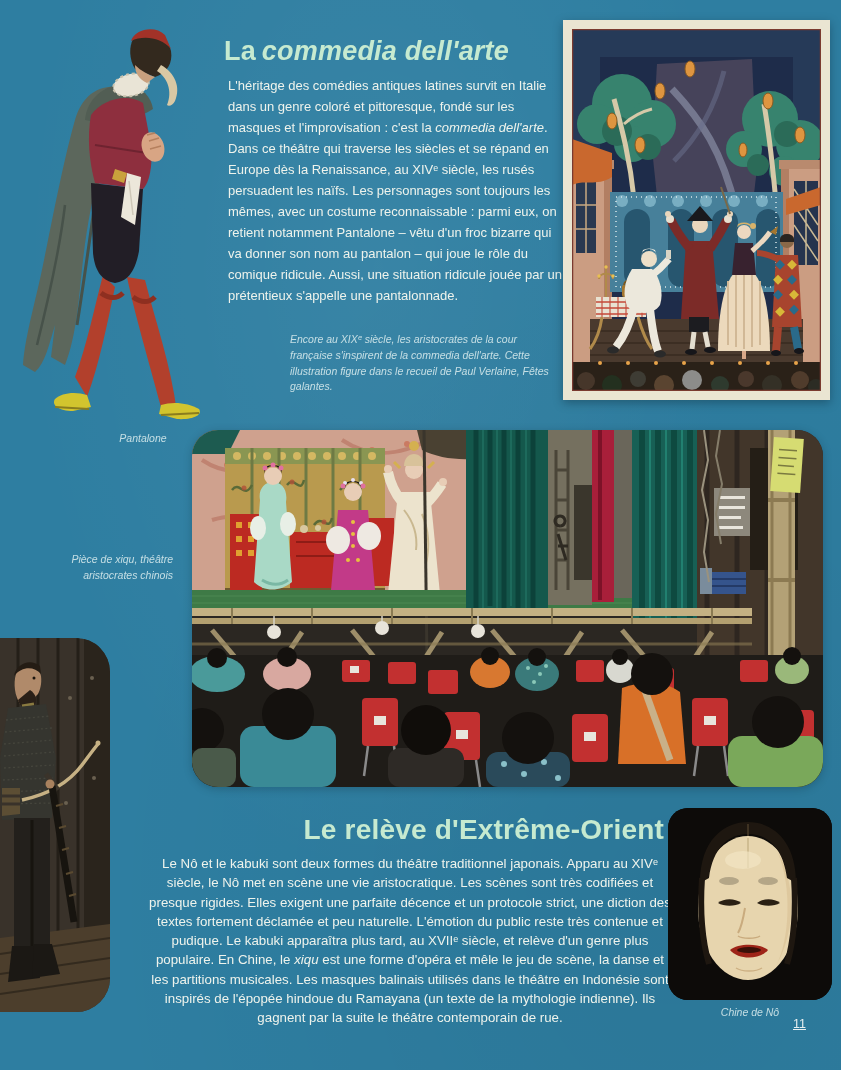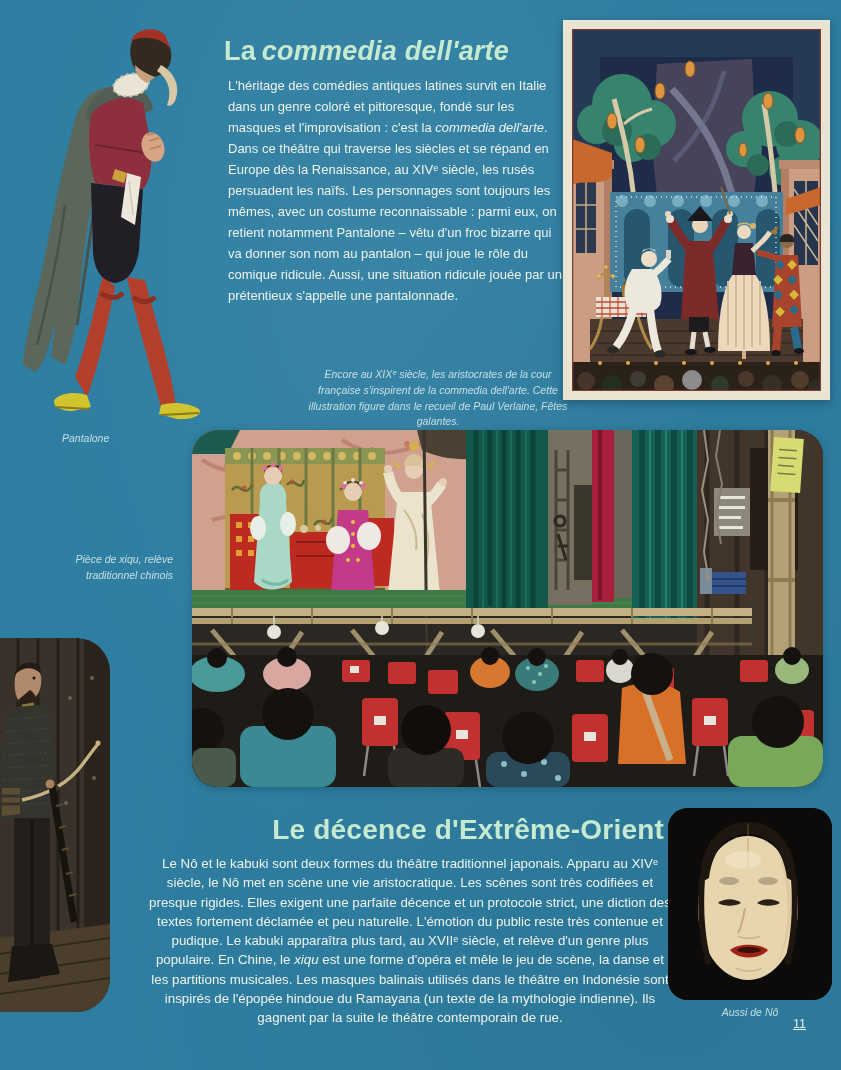"Encore au XIXᵉ siècle, les" div.caption { left: 304px -> 290px; margin-top: 35px -> none; text-align: center -> left }
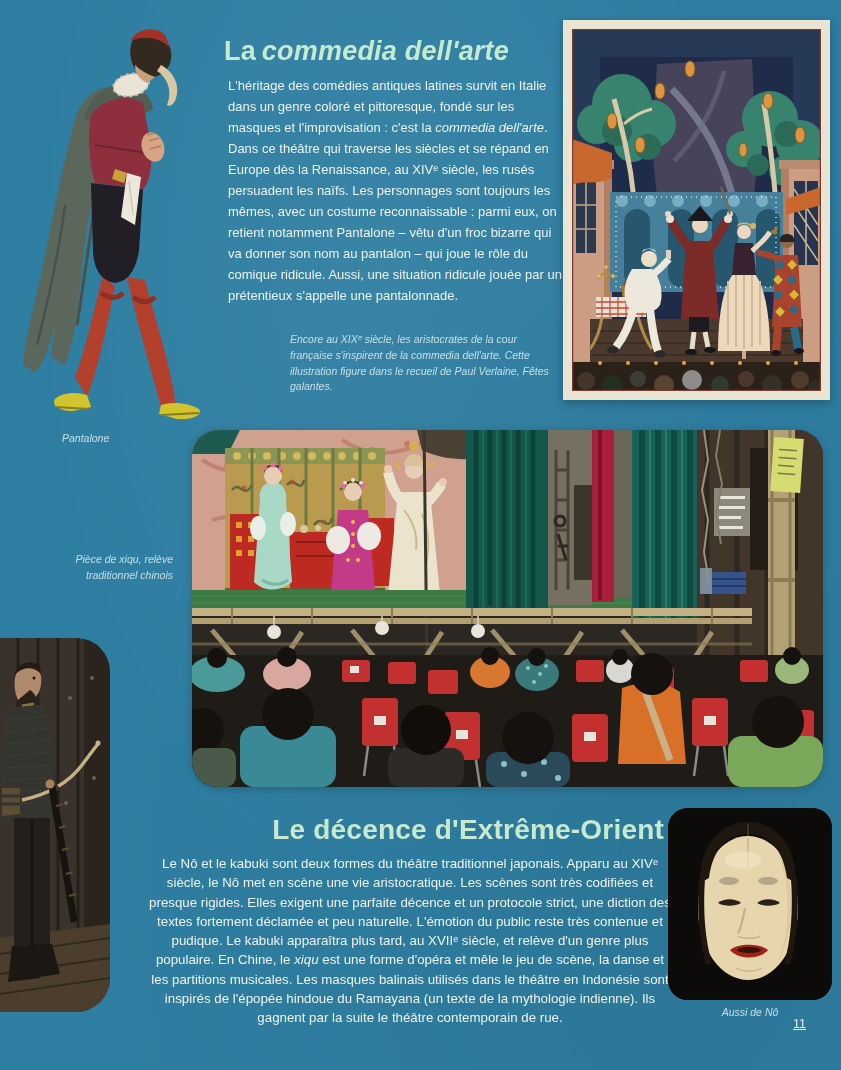"Pantalone" div.caption { left: 62px -> 68px; text-align: left -> center }
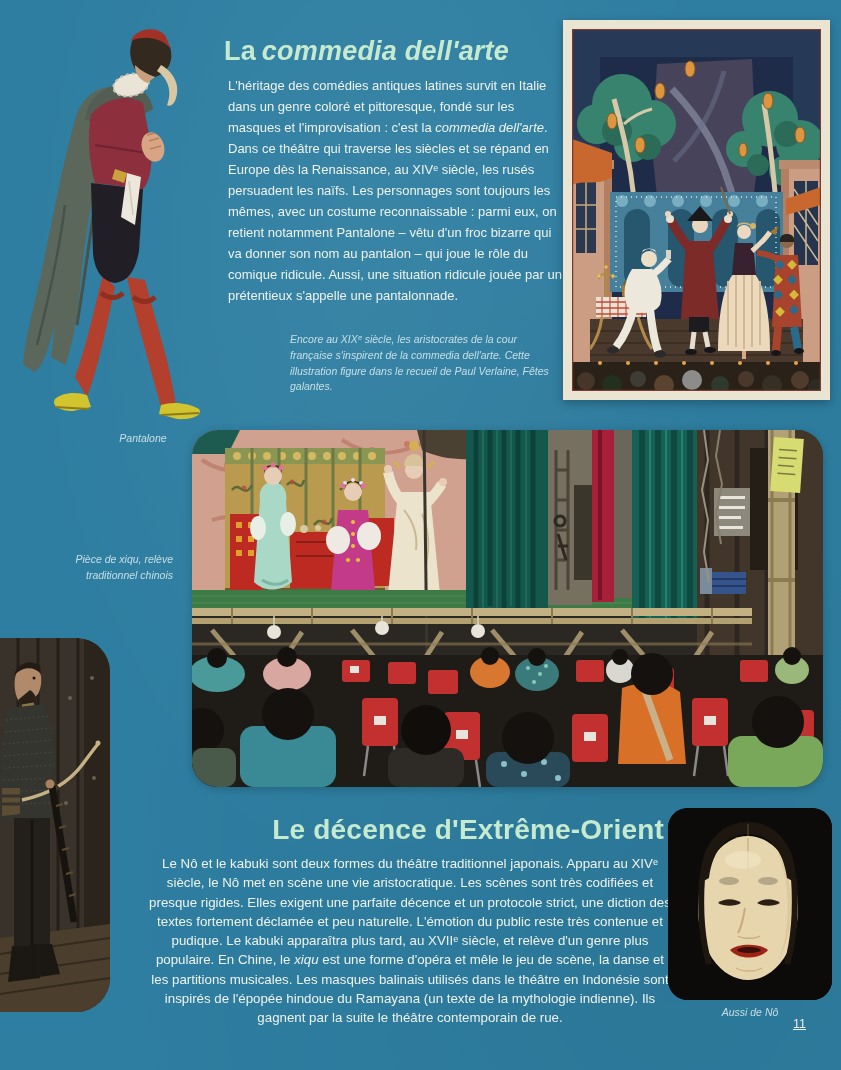"Pièce de xiqu, relève traditionnel" div.caption { text: relève traditionnel -> théâtre aristocrates }
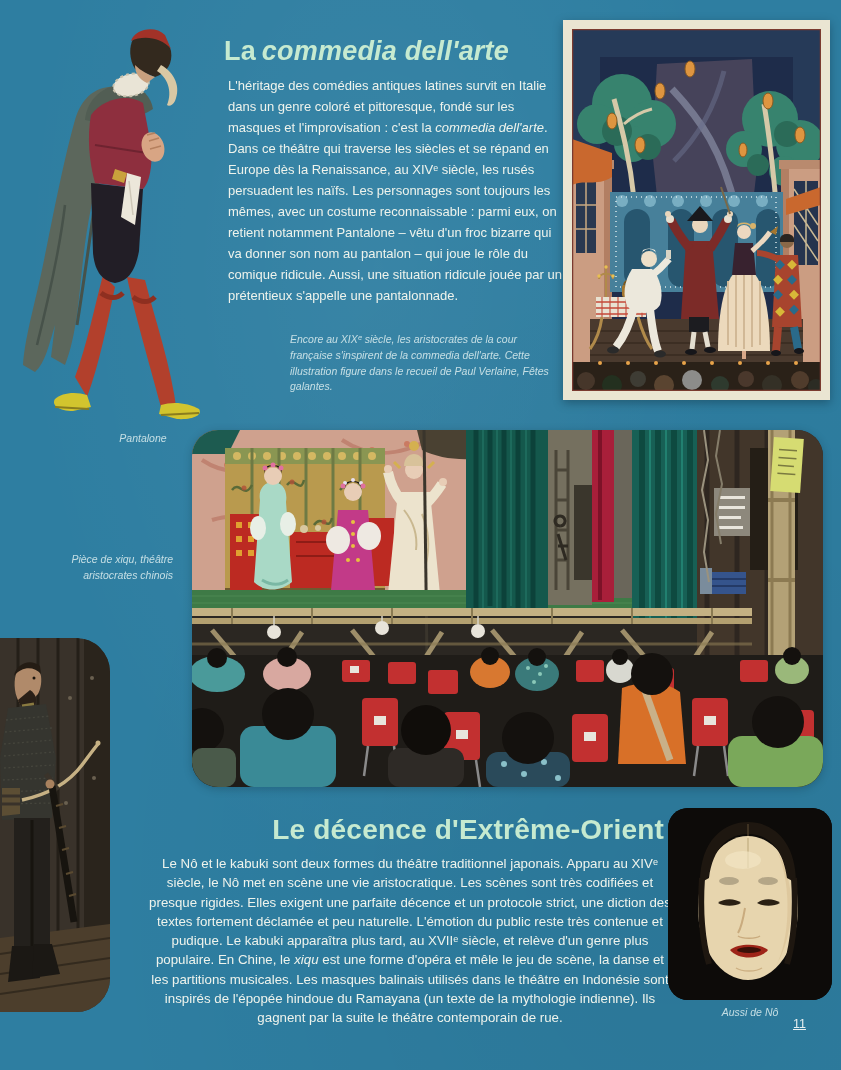"Le décence d'Extrême-Orient" h2.heading { text: décence -> relève }
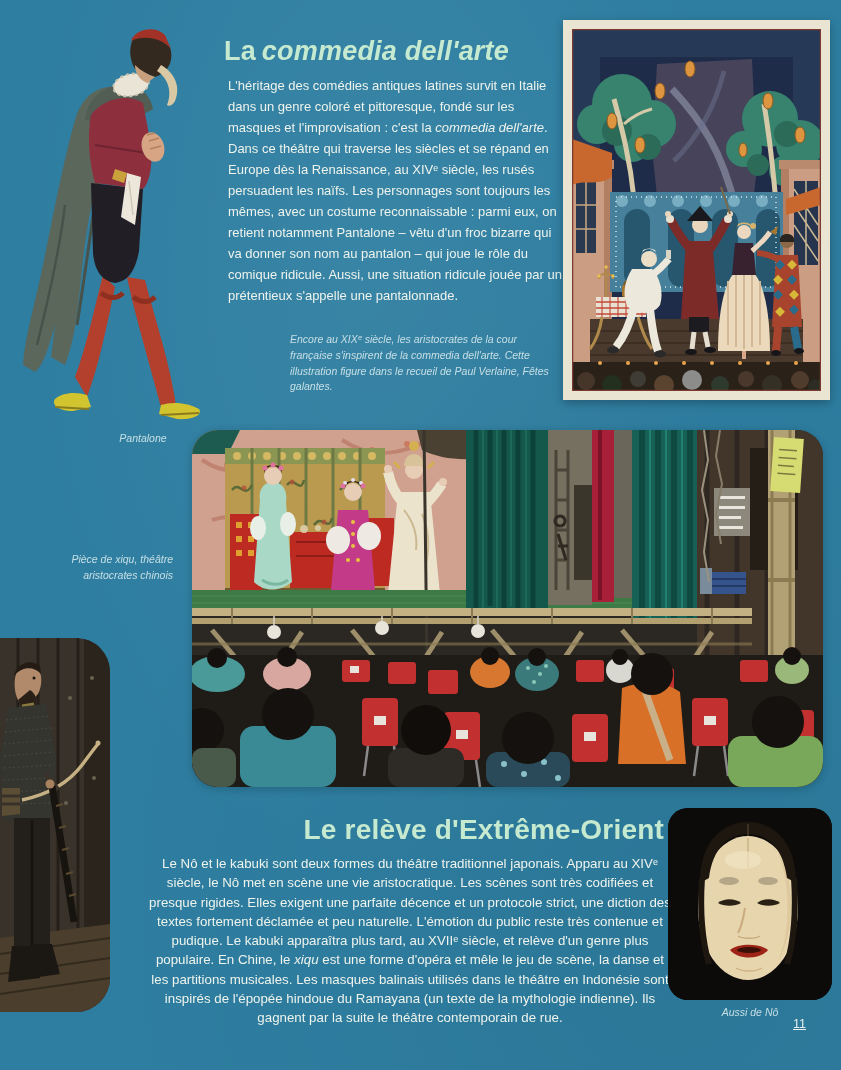"Aussi de Nô" div.caption { text: Aussi -> Chine }
